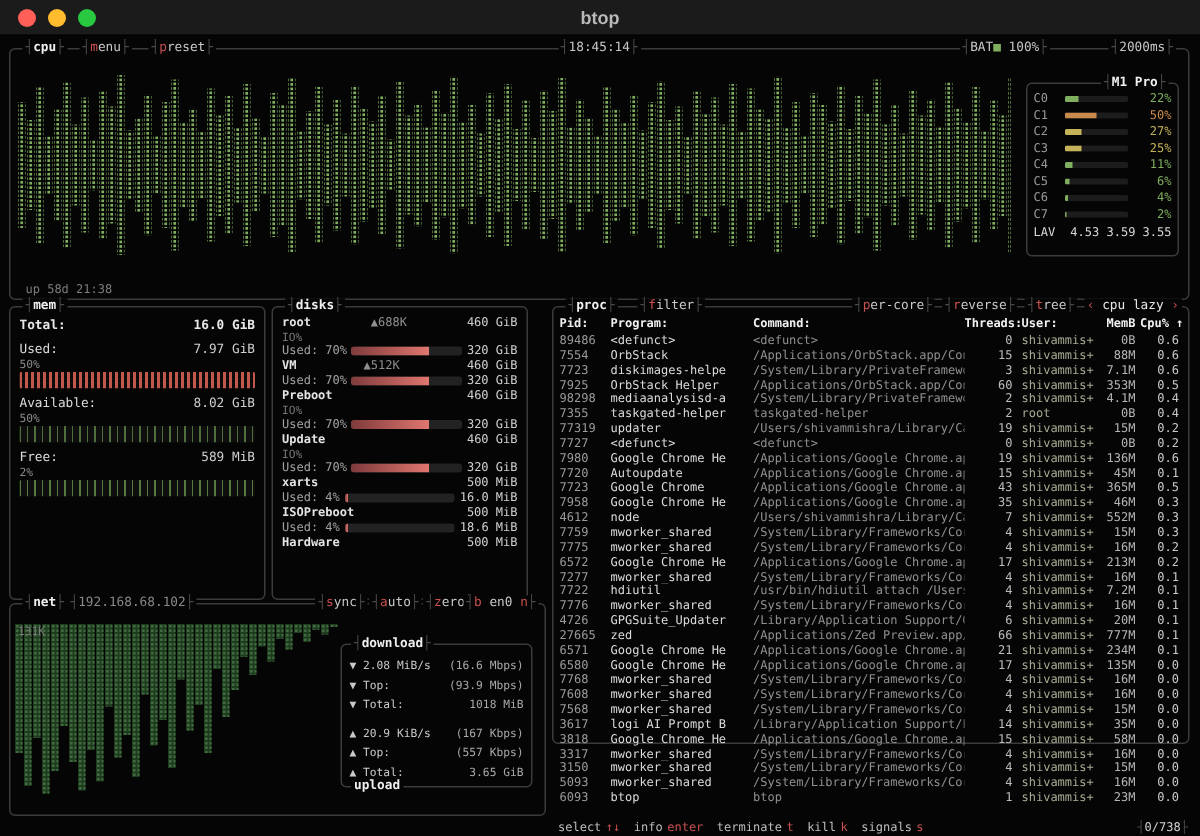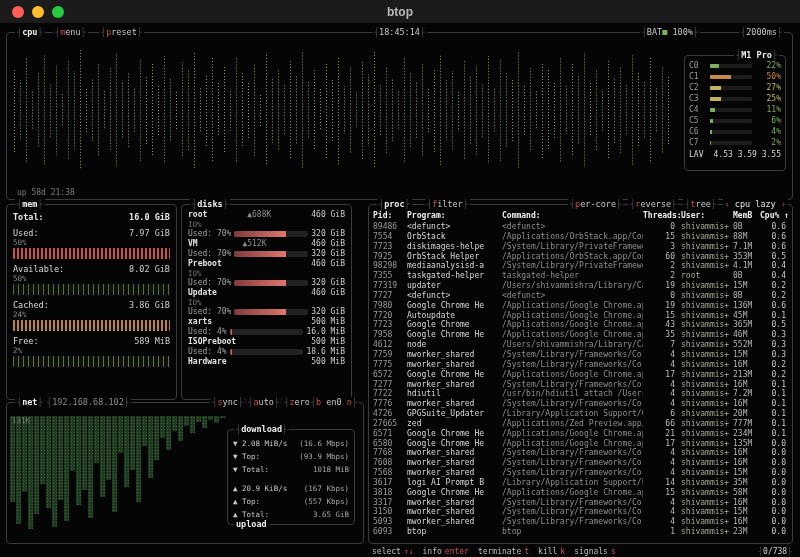"proc" .proc-box { height: 340px -> 292px }
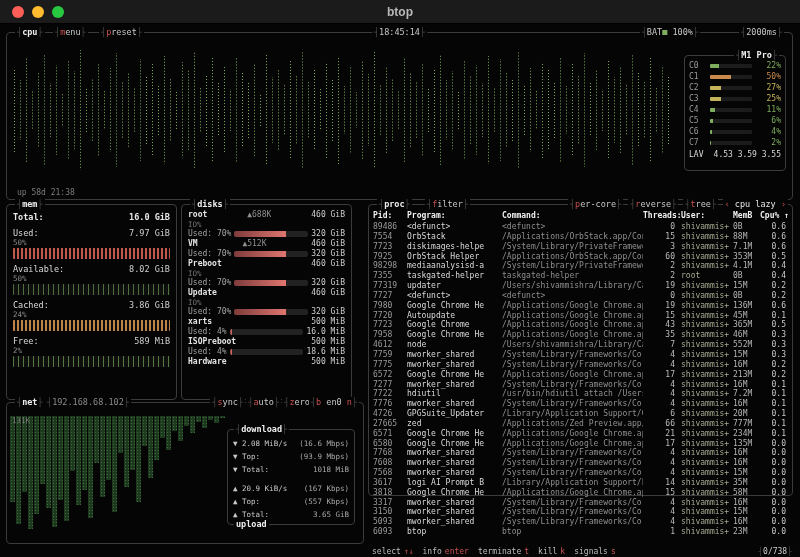"MemB" .c-mem { text-align: none -> right }
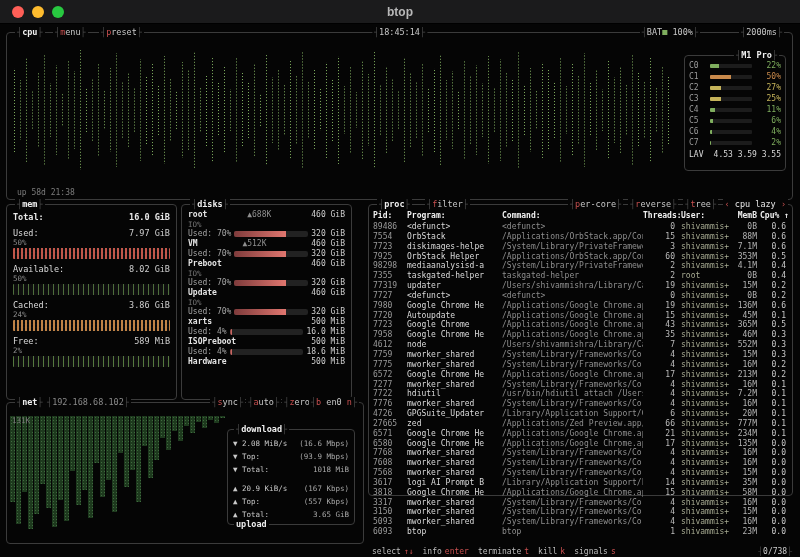"Cached:" div.mem-stat { html: <div> <div> <span>Cached:</span> <span>3.86 GiB</span> </div> <span>24%</span> <div></div> </div> -> none }
